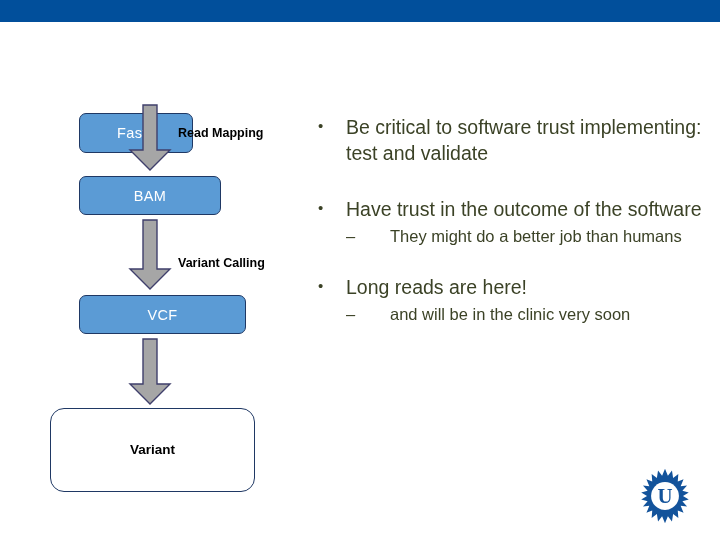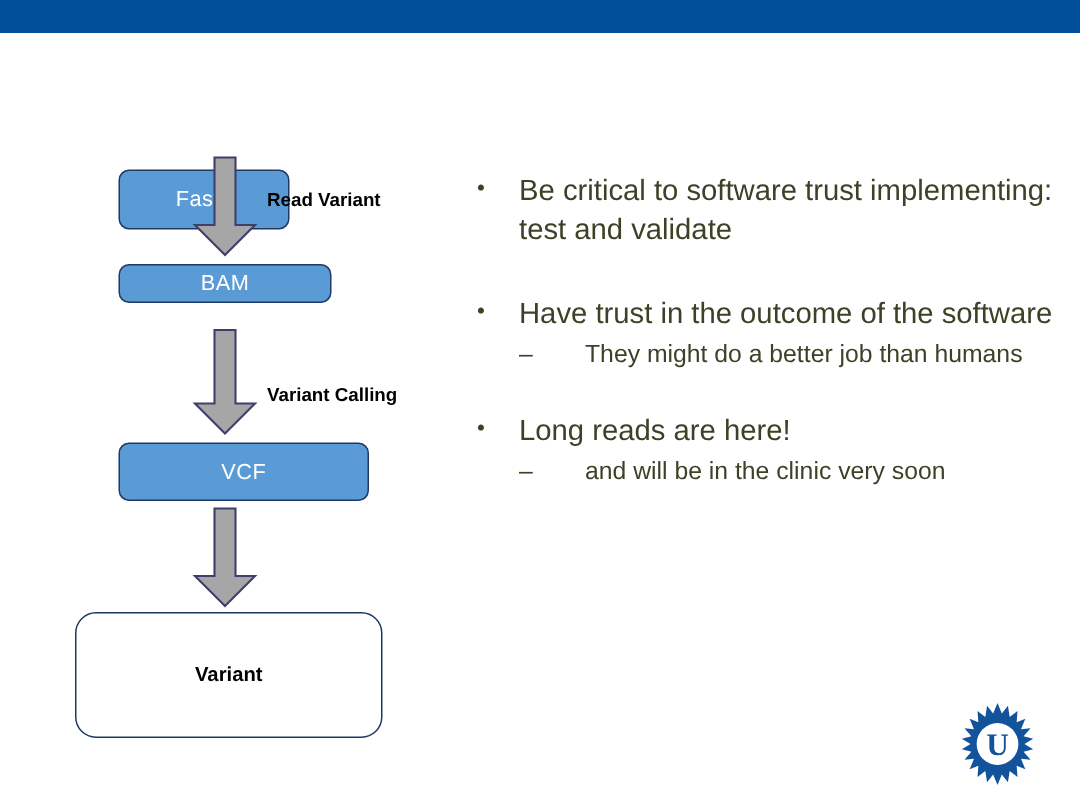"Read Variant" div.flow-label { text: Variant -> Mapping }
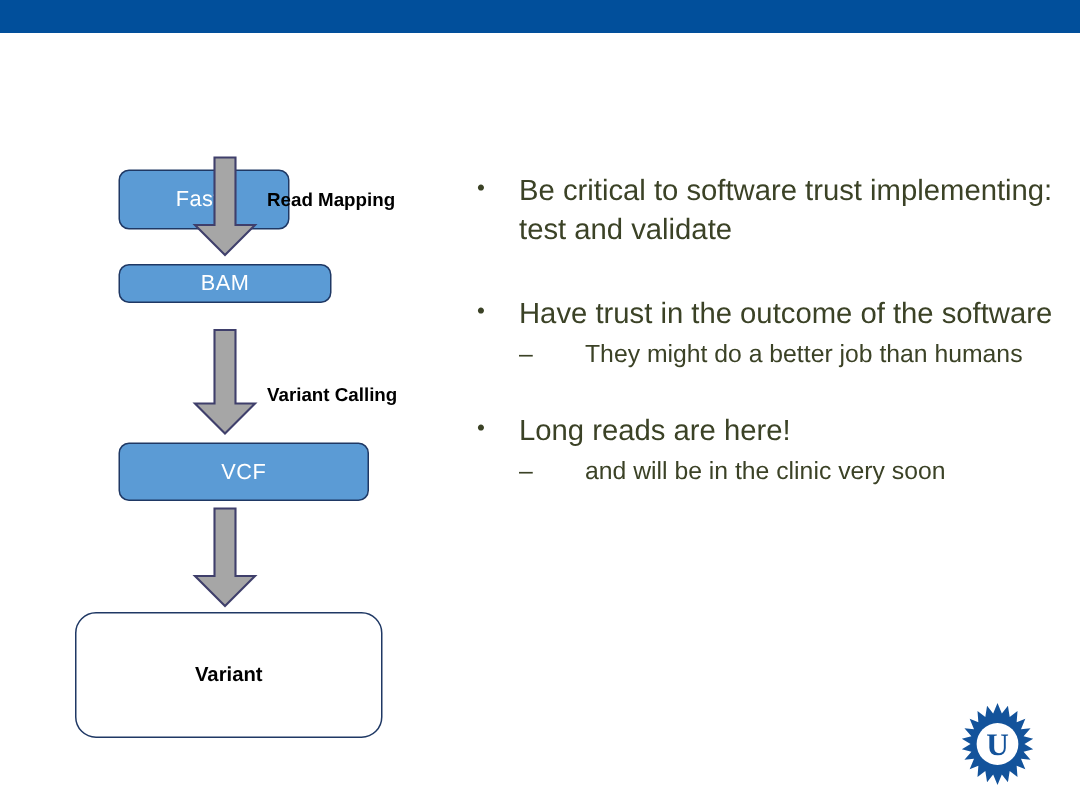"BAM" #box-bam { height: 26px -> 39px }
